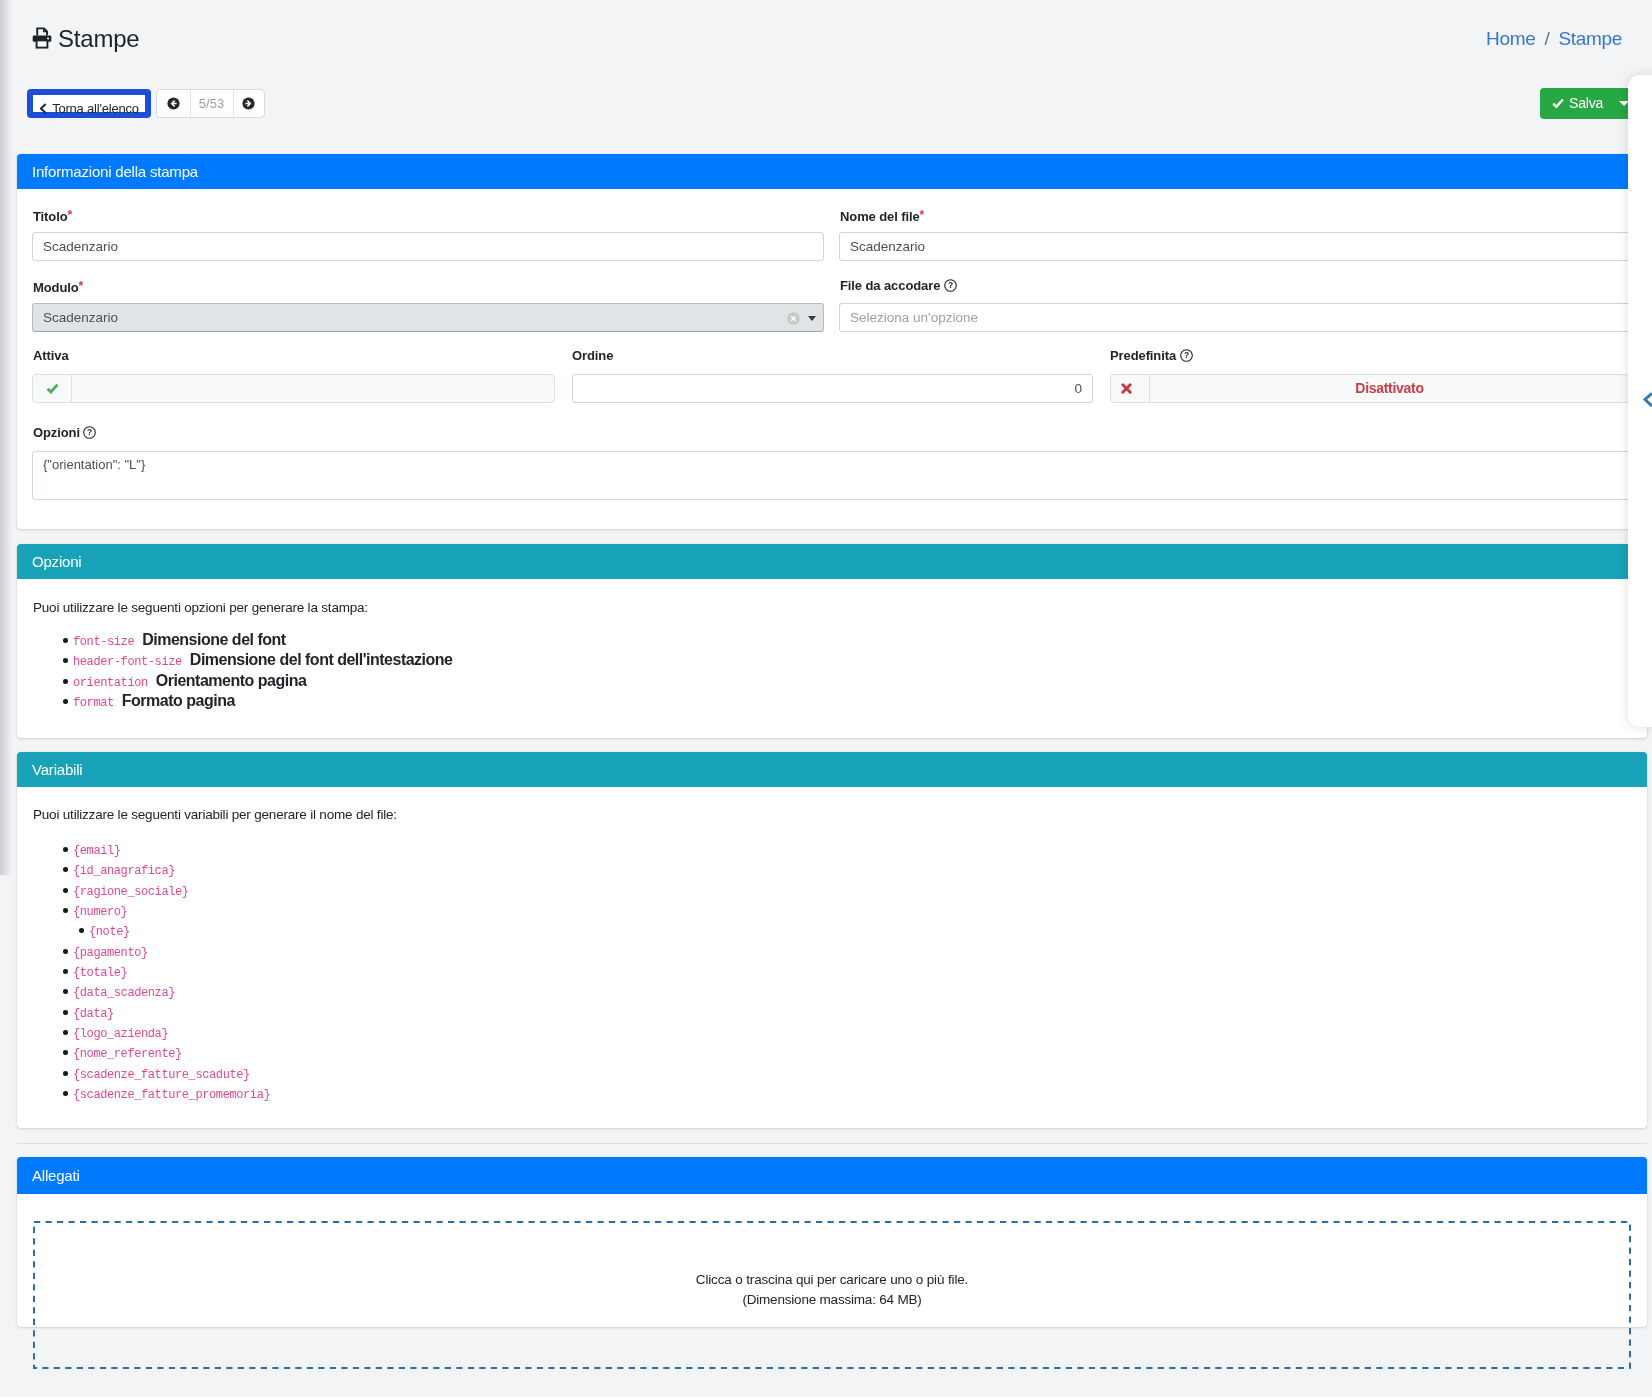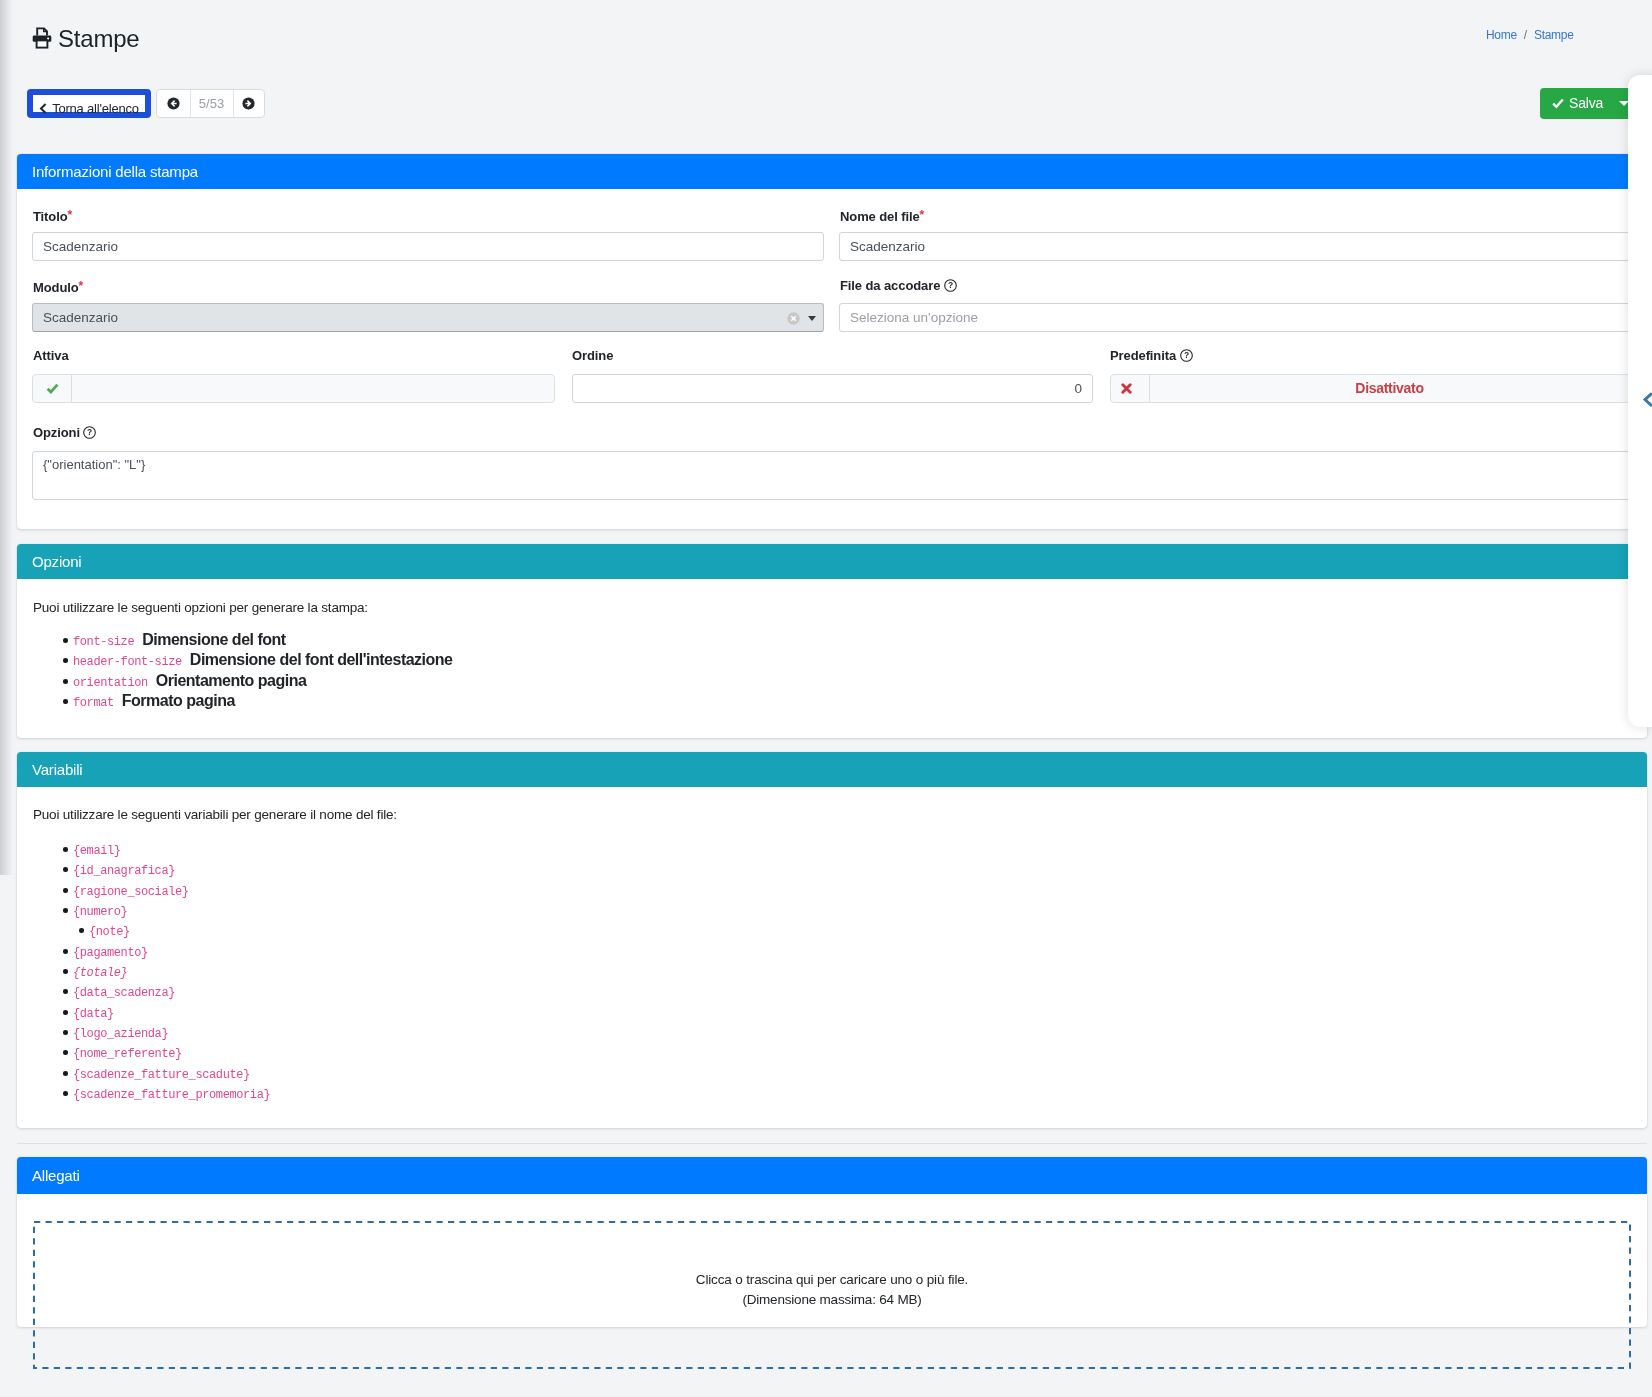"Home / Stampe" div.abs { font-size: 12px -> 19px }
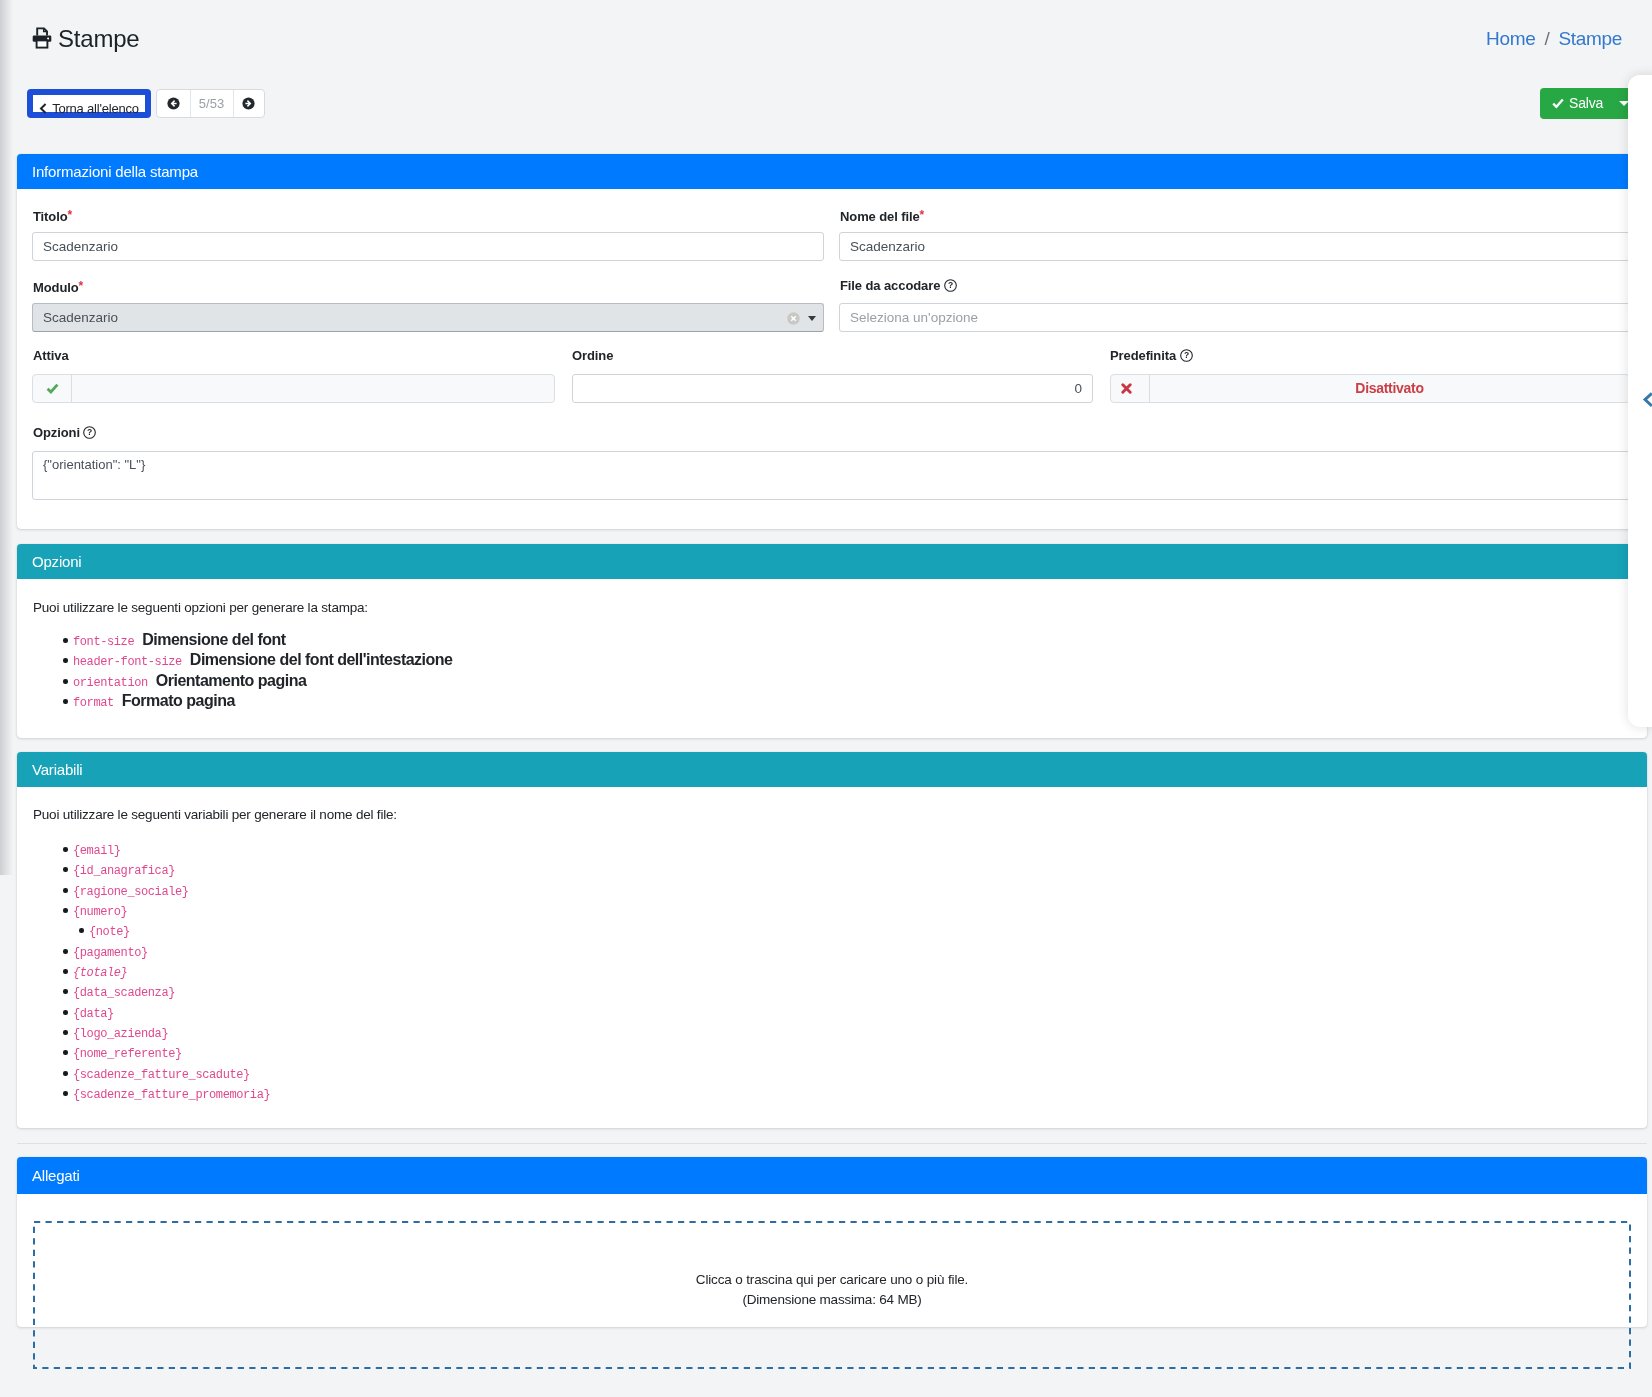"{totale}" div.li { font-style: italic -> none }
